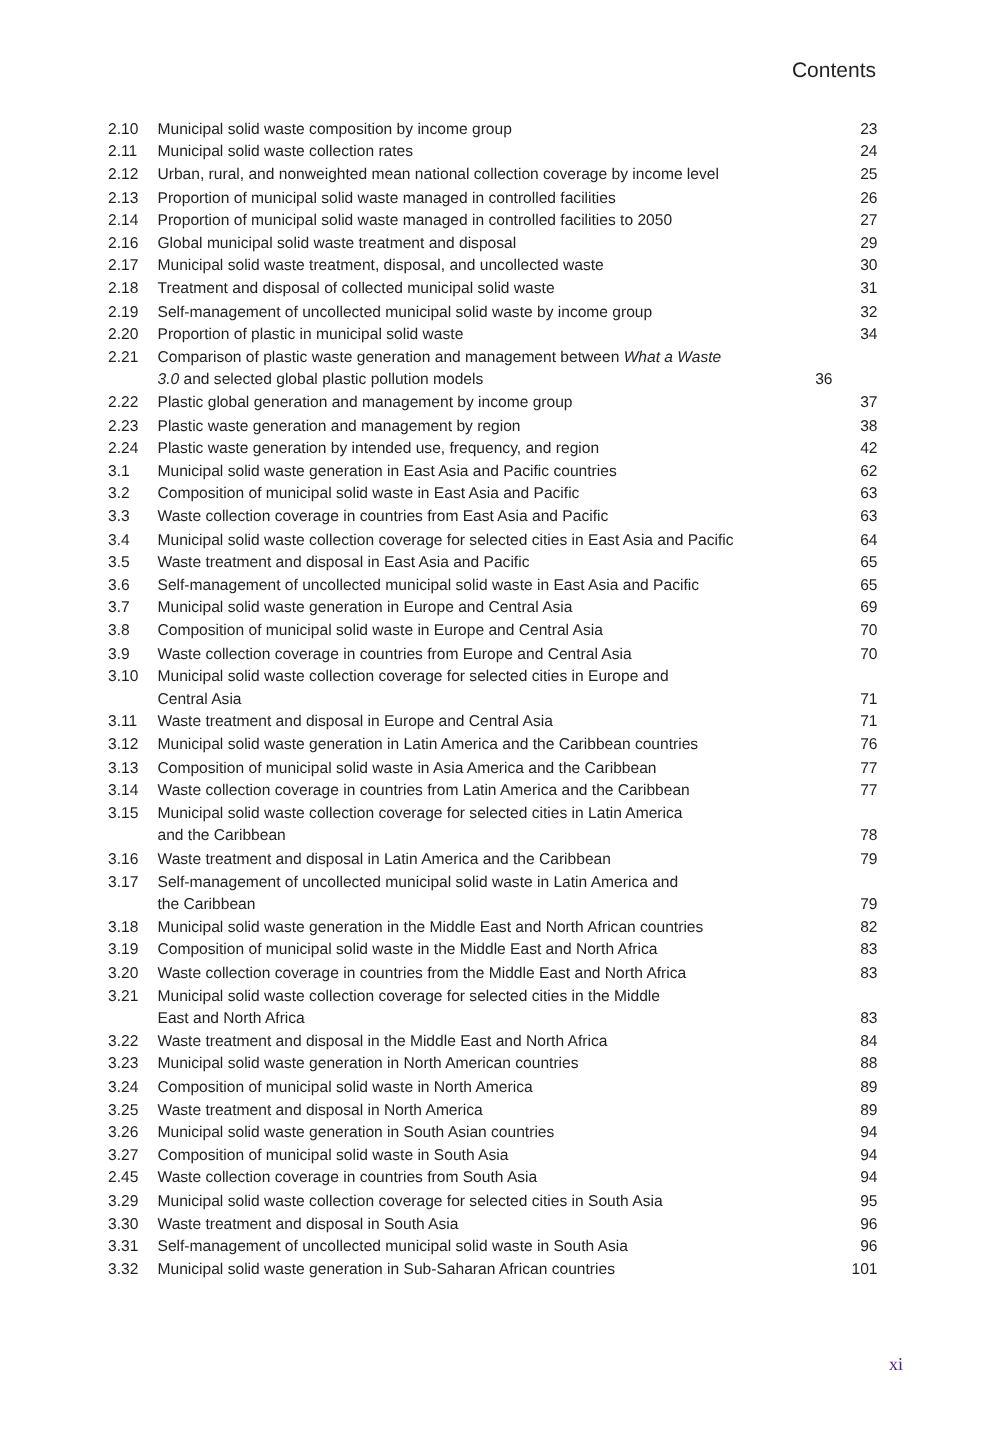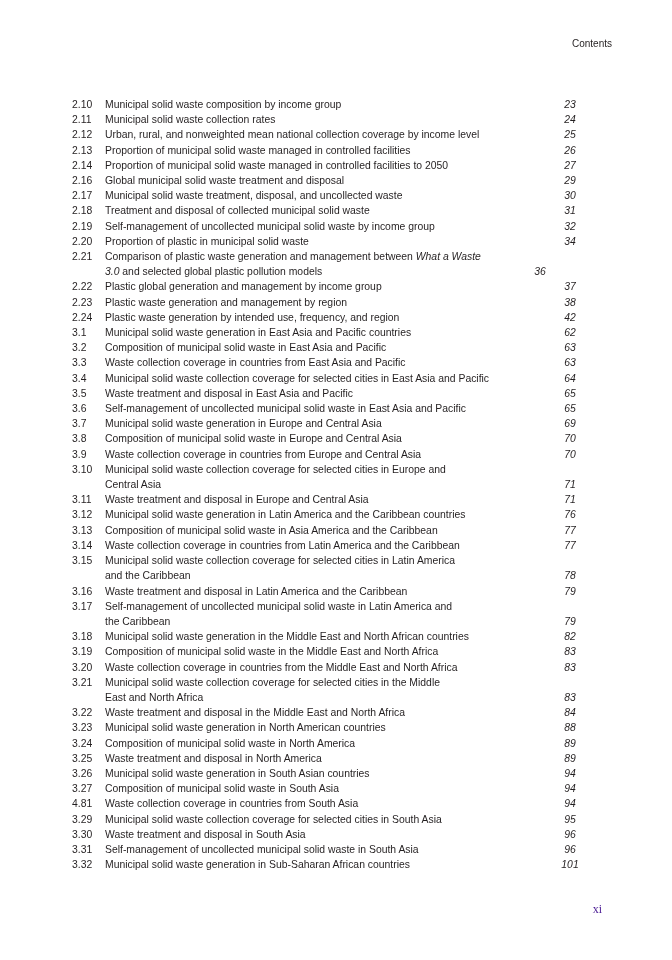"Contents" .running-head { font-size: 10px -> 14px; right: 60px -> 88px }
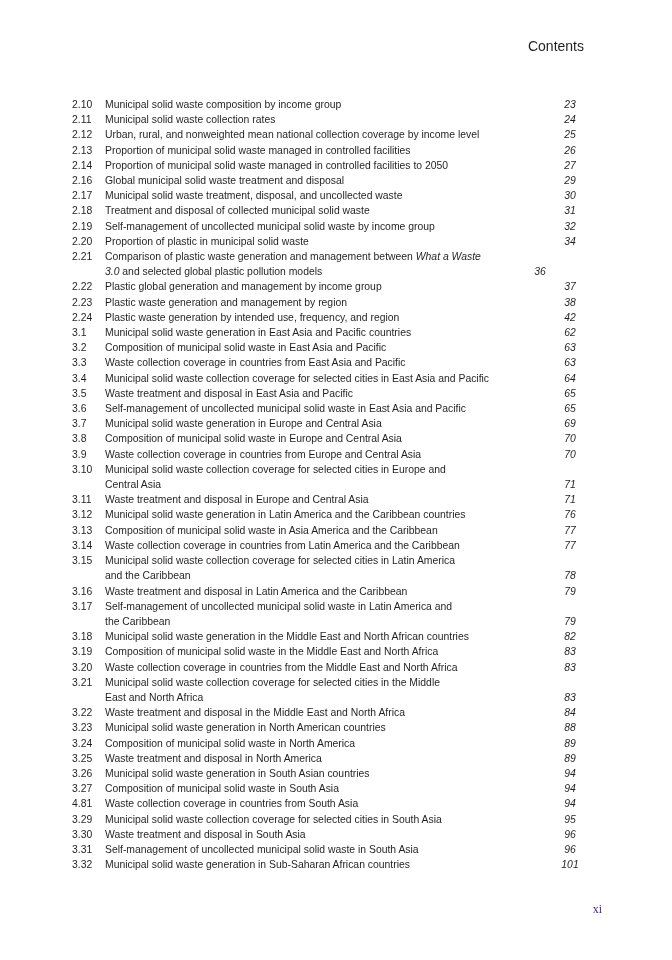"2.10" .toc { top: 97px -> 79px }
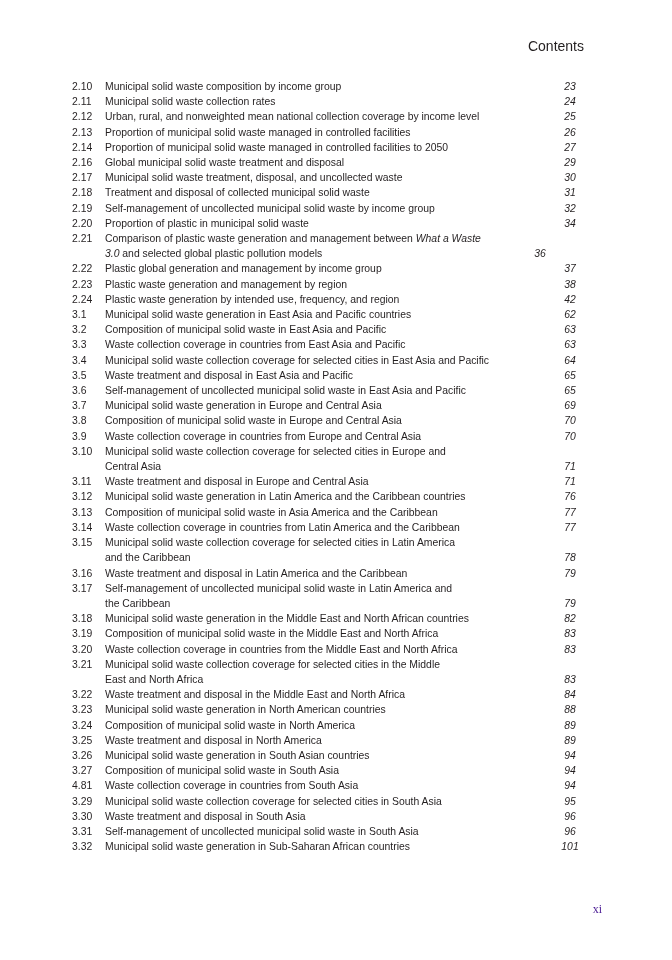"23" .toc-page { font-style: italic -> none; text-align: center -> right }
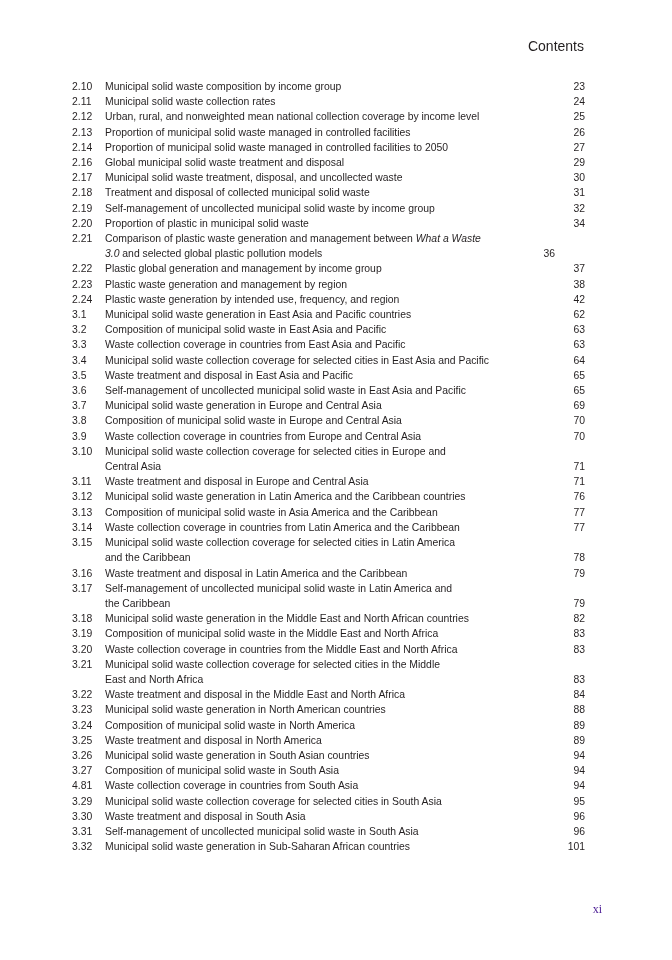"4.81" span.toc-num { text: 4.81 -> 2.45 }
